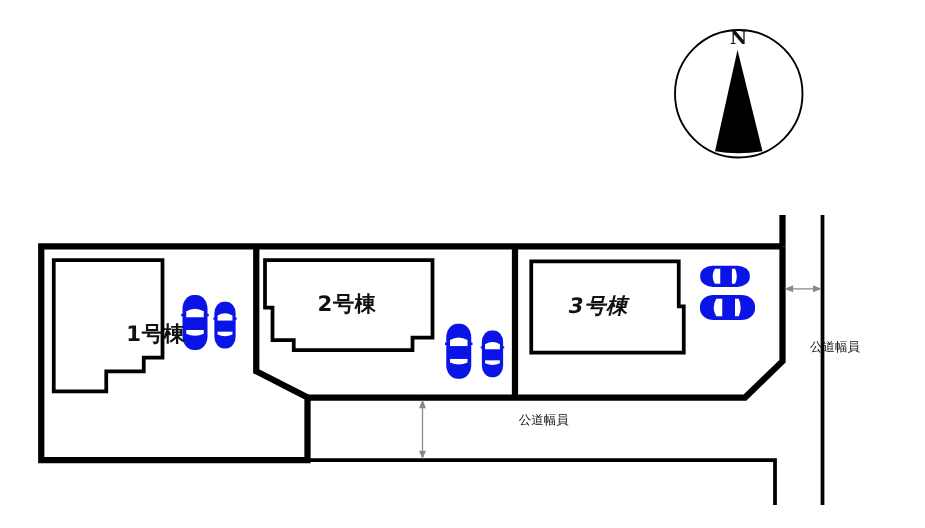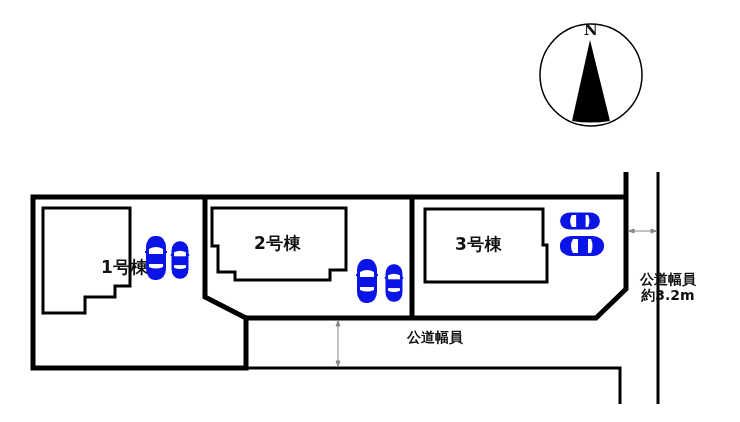"3号棟" div.label { font-style: none -> italic }
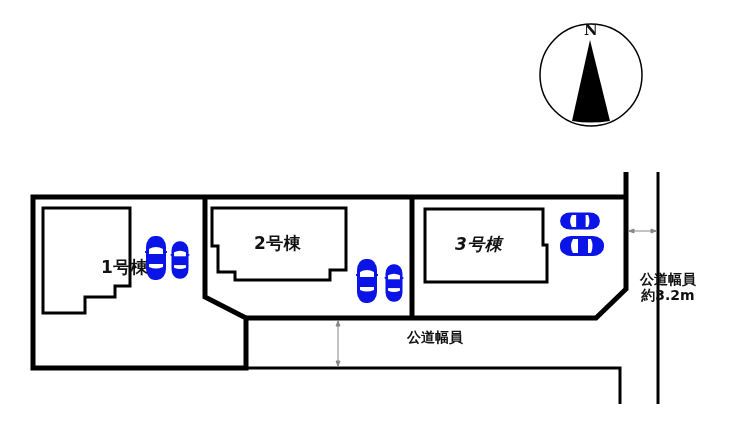"公道幅員" .road-label { font-size: 14px -> 10px; font-weight: bold -> normal }
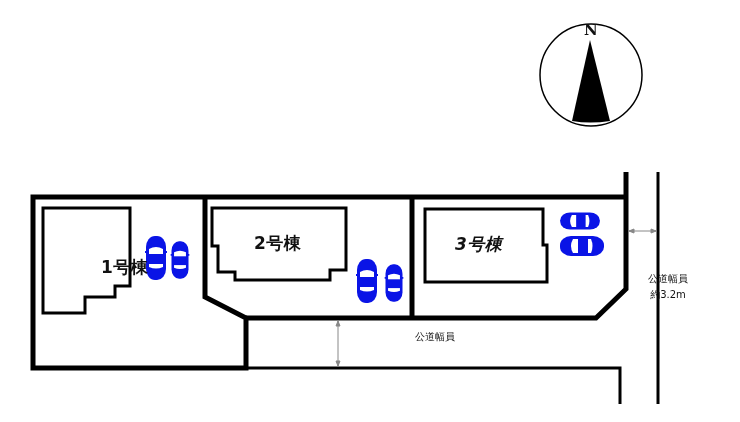"約3.2m" span { html: <span>約3.2m</span> -> none }
